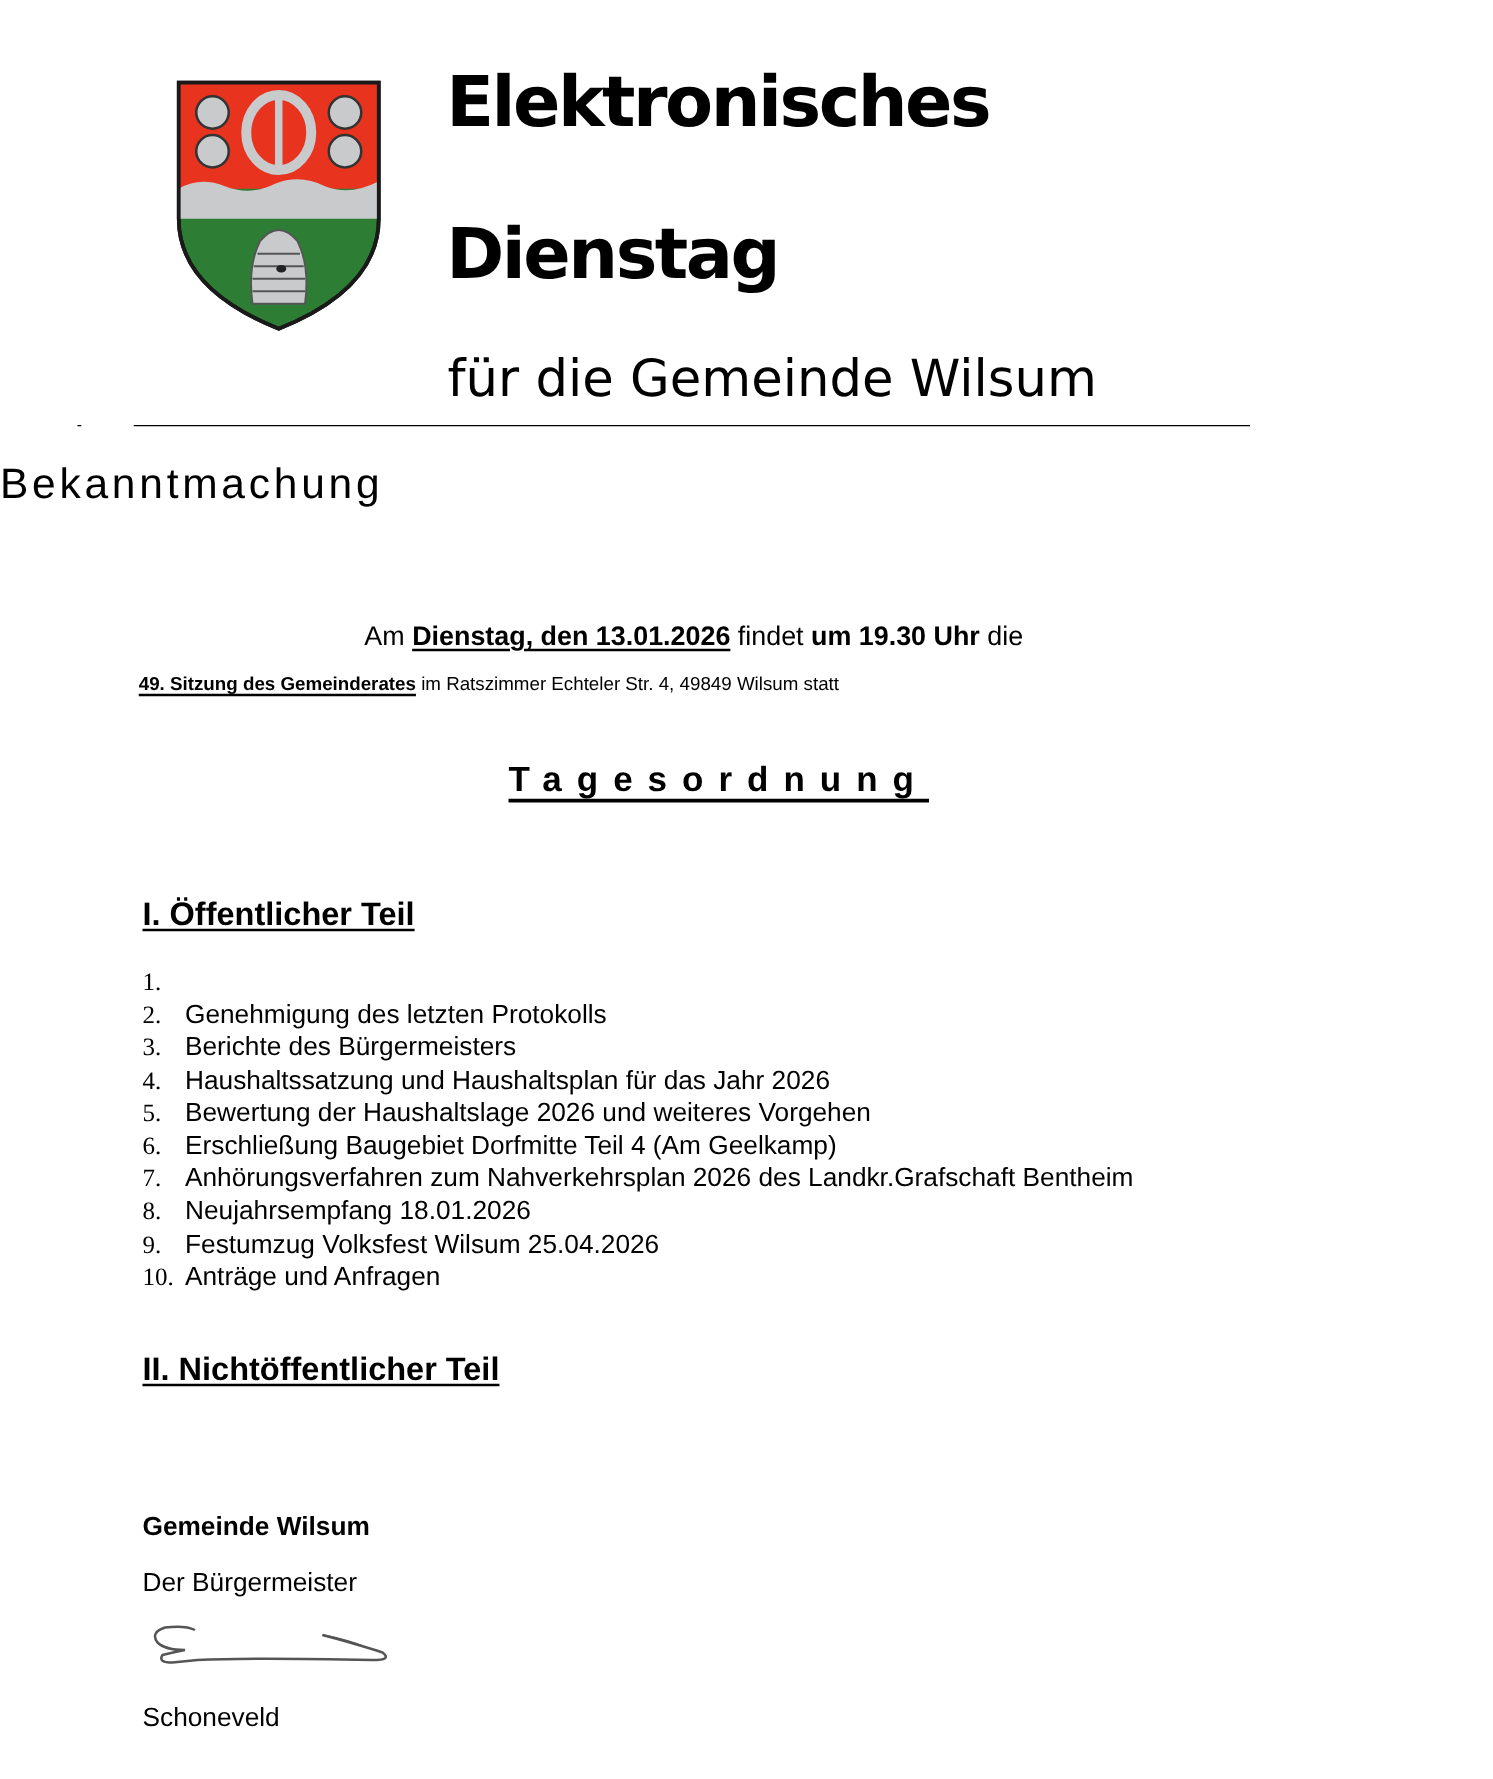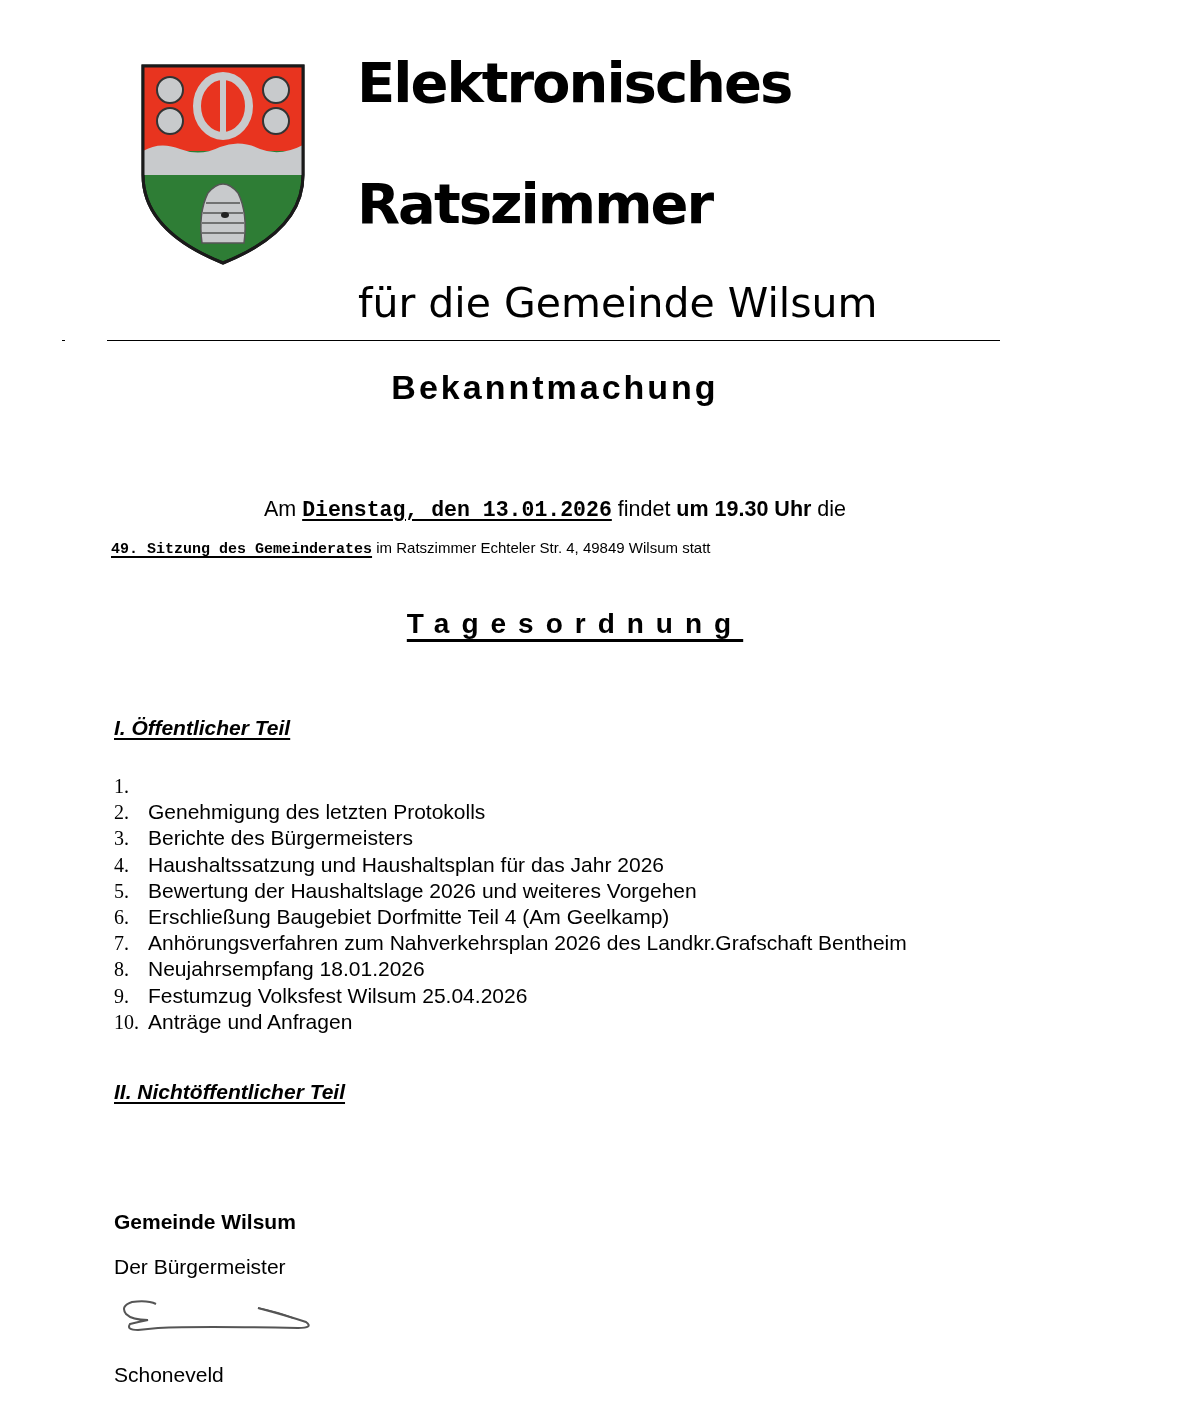"Ratszimmer" div.abs { text: Ratszimmer -> Dienstag }
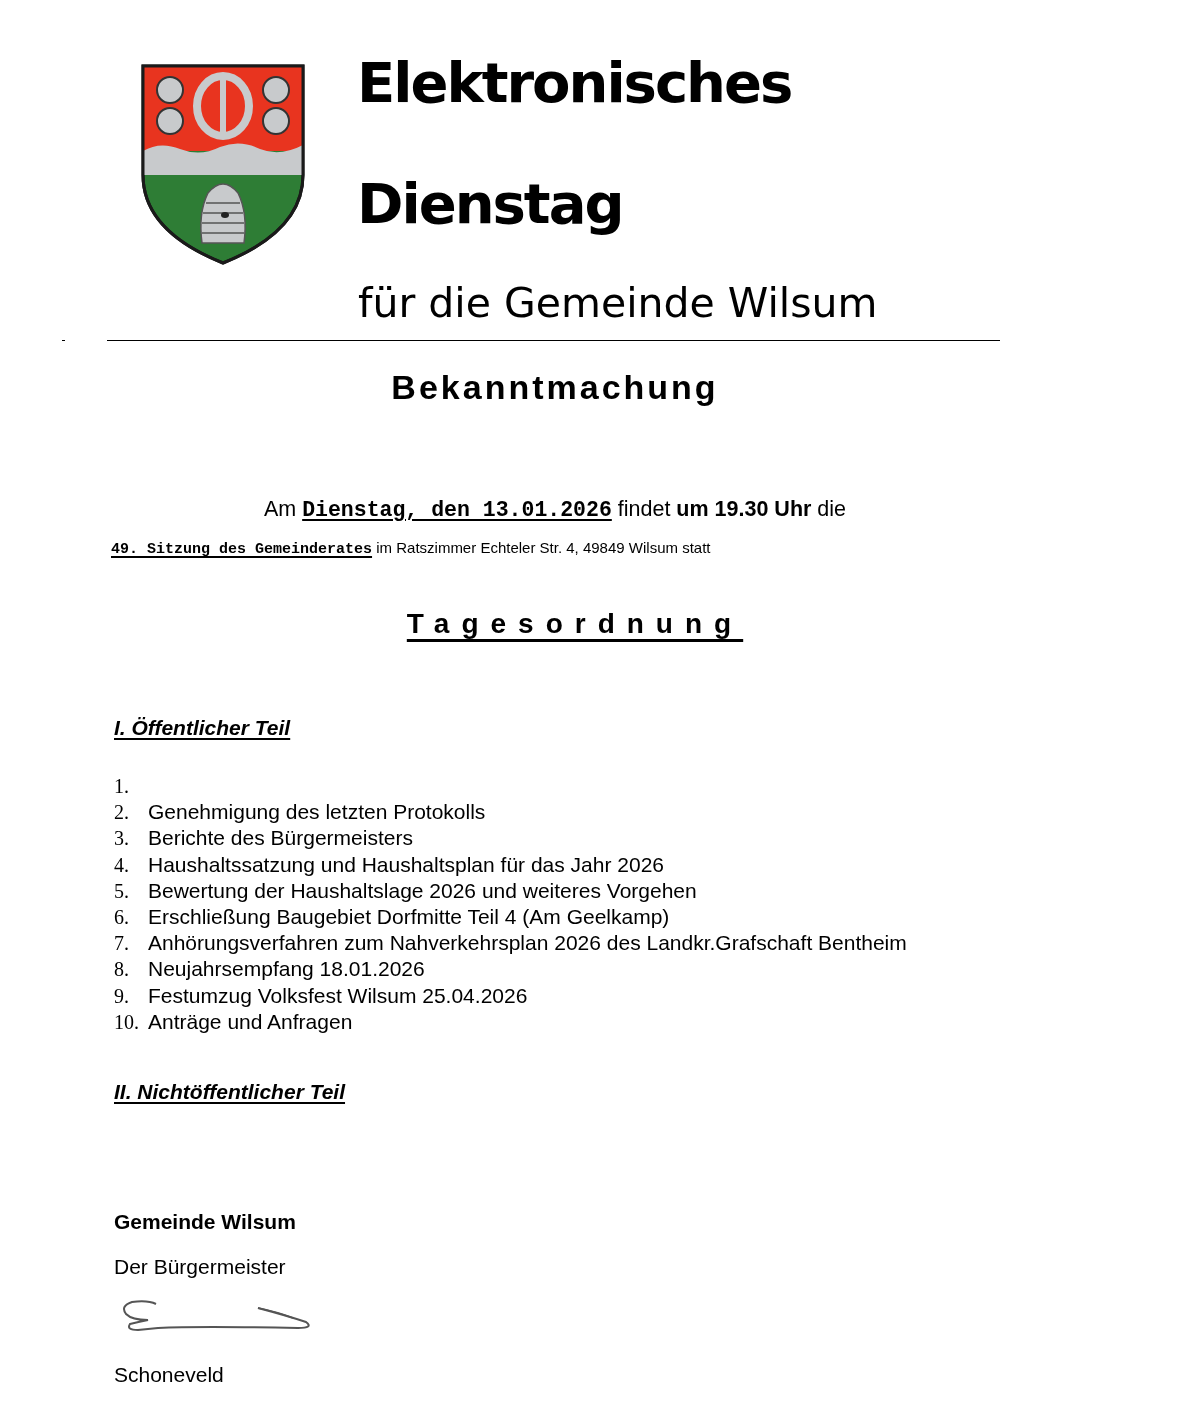"Bekanntmachung" #bekannt { font-weight: bold -> normal; text-align: center -> left }
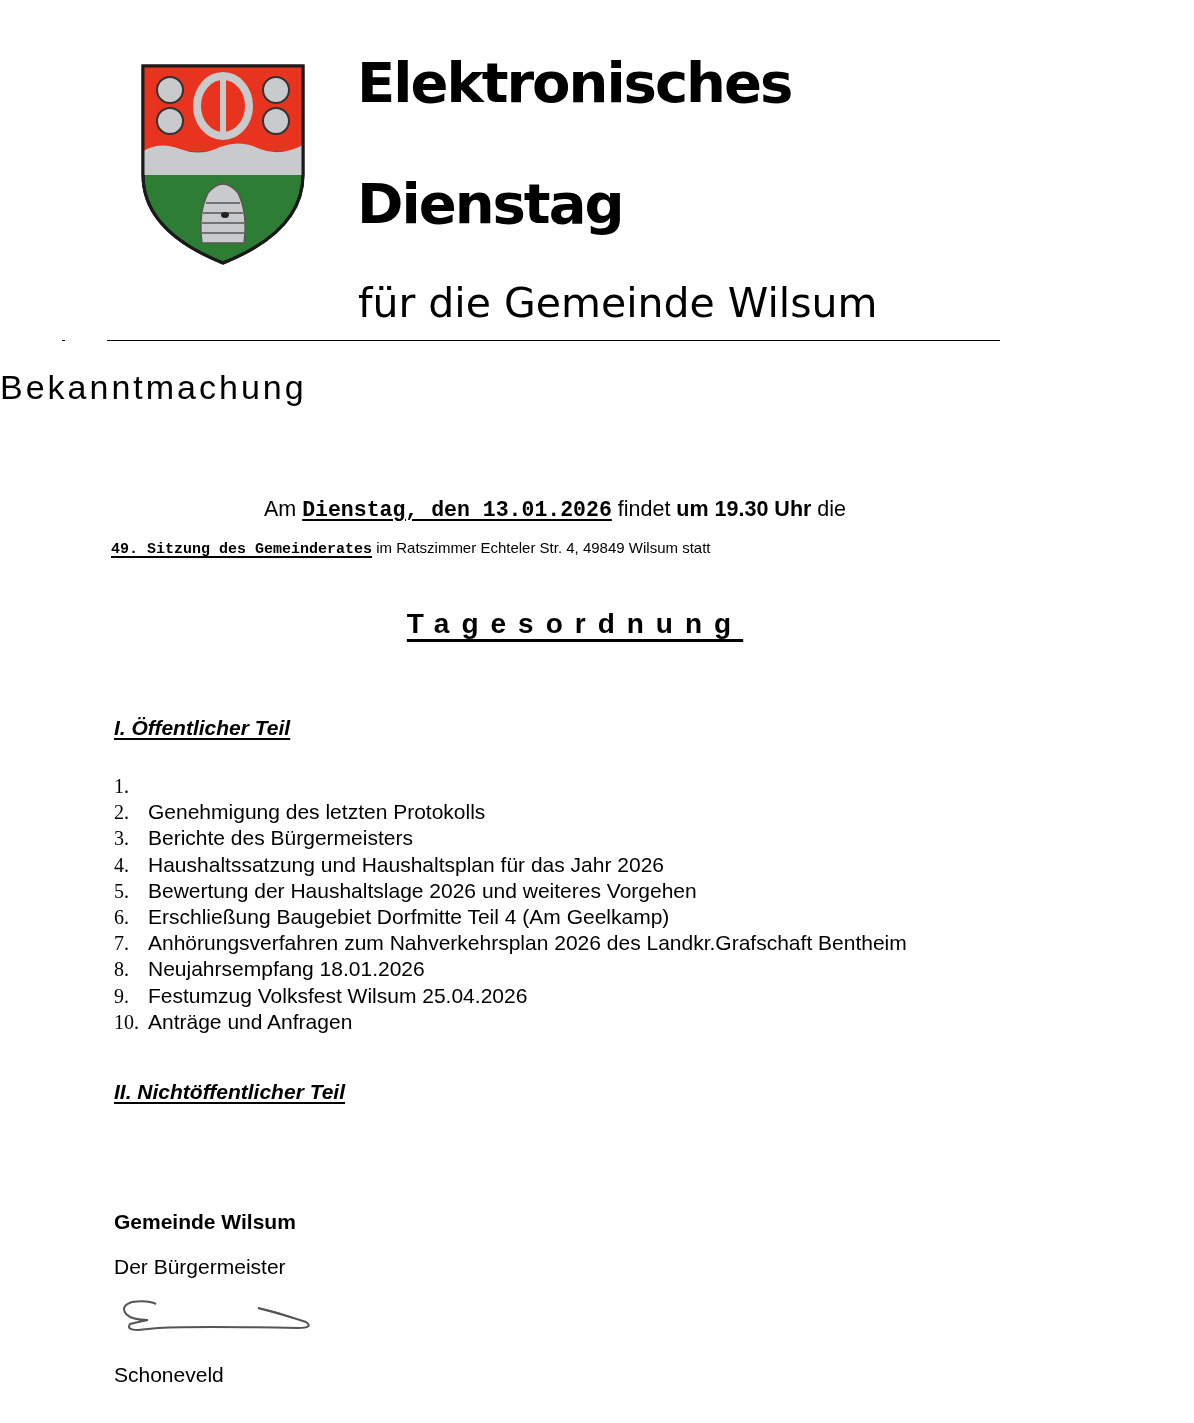"Dienstag, den 13.01.2026" .u { font-family: Liberation Mono, monospace -> none }
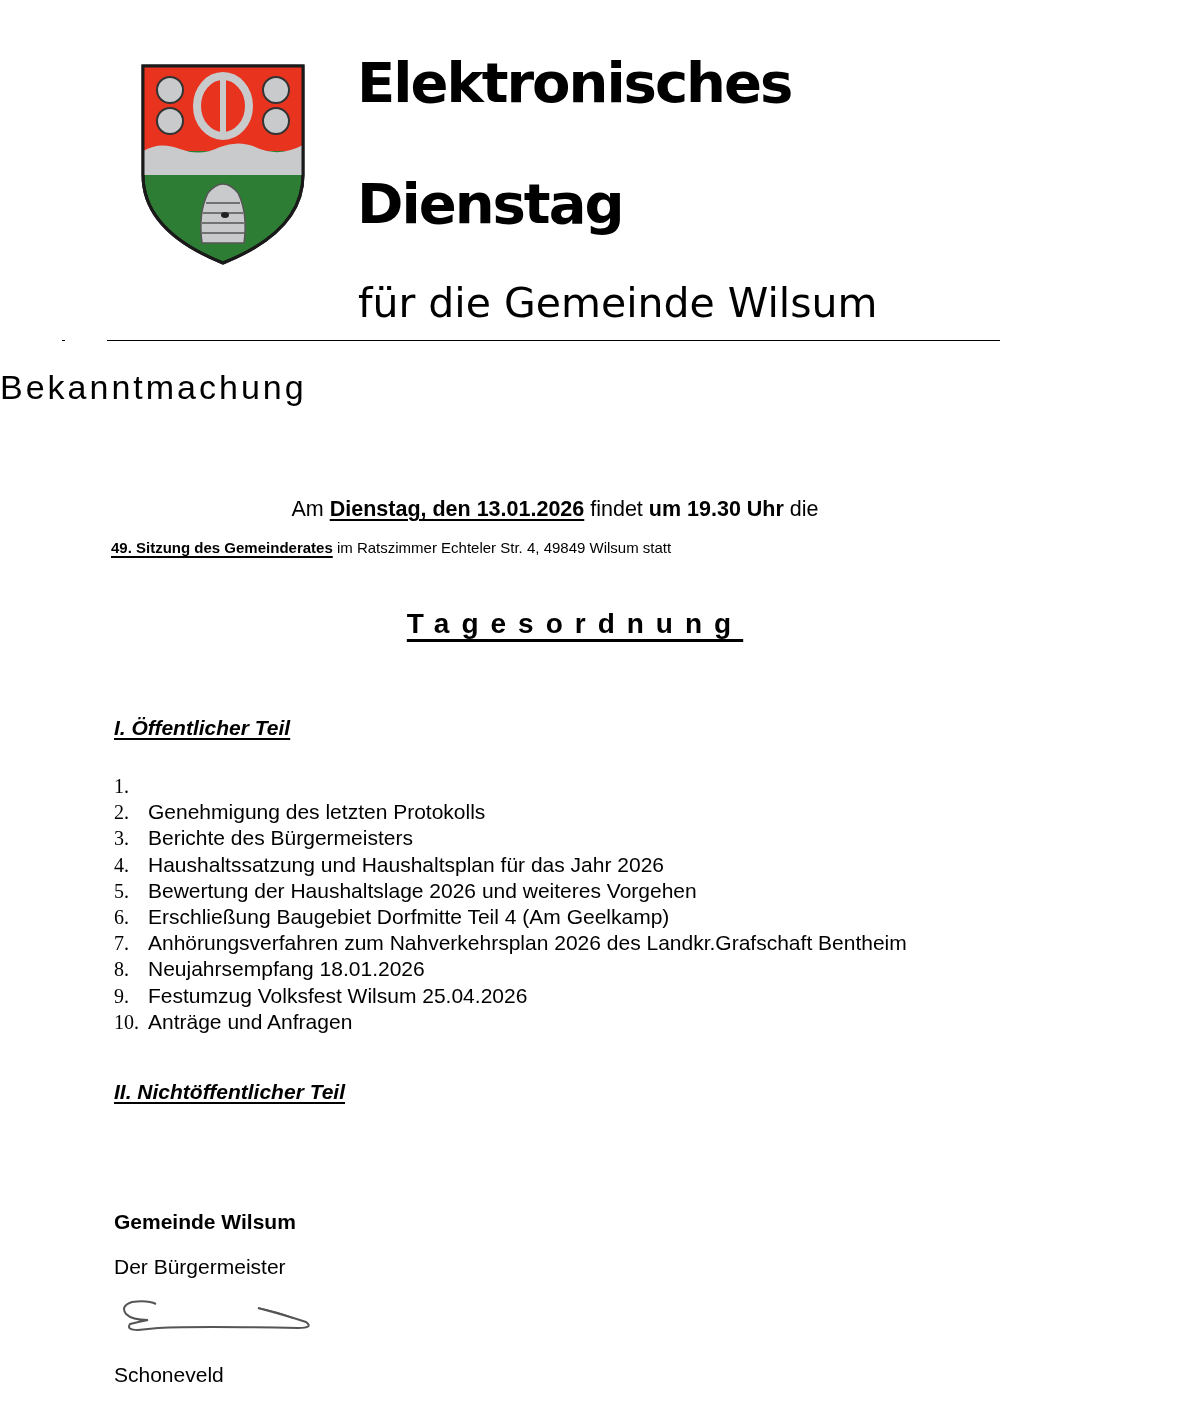"I. Öffentlicher Teil" .section { font-size: 21px -> 26px; font-style: italic -> none }
